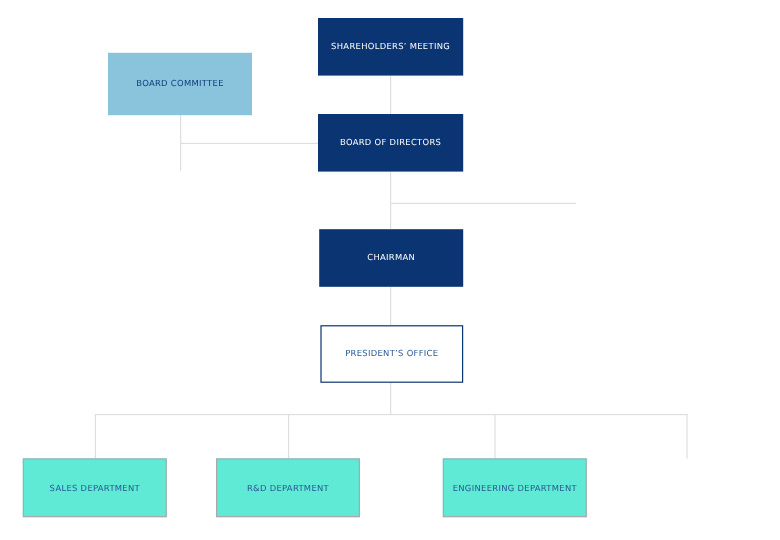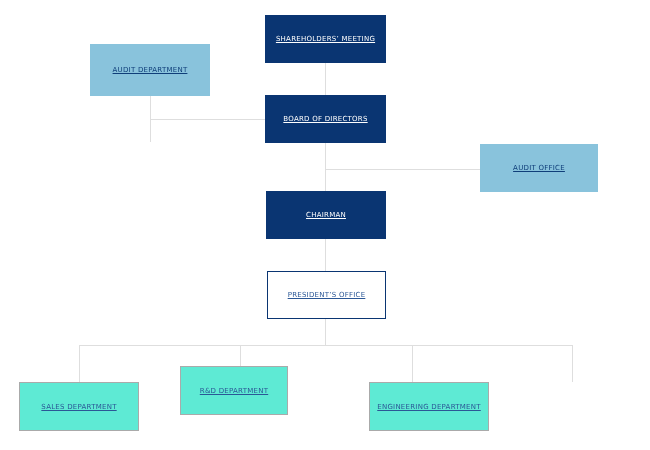"SHAREHOLDERS’ MEETING" .node { text-decoration: underline -> none }
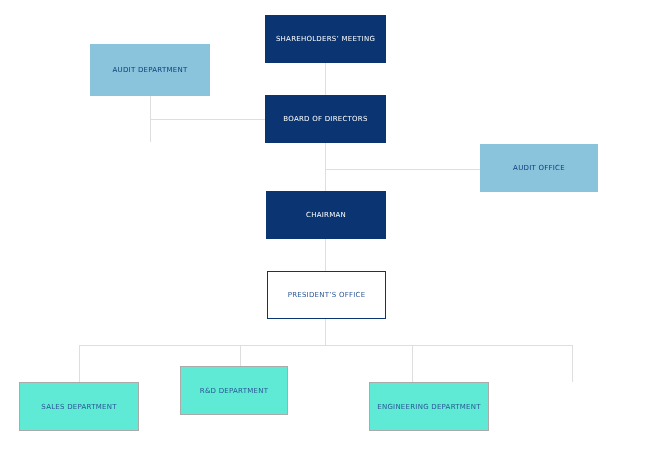"AUDIT DEPARTMENT" span.lbl { text: AUDIT DEPARTMENT -> BOARD COMMITTEE }
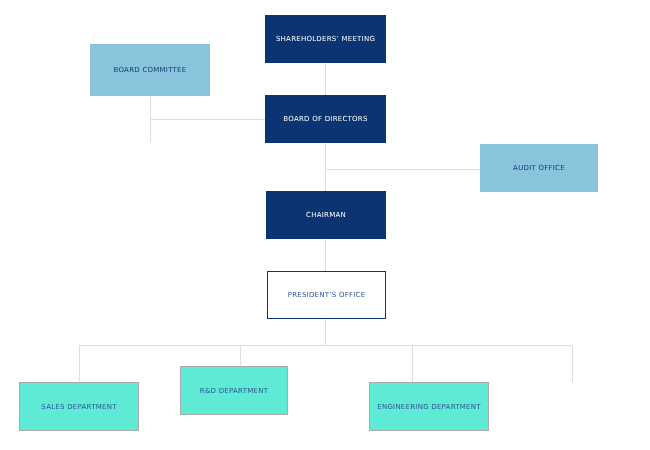"AUDIT OFFICE" div.node { html: <div> <span>AUDIT OFFICE</span> </div> -> none }
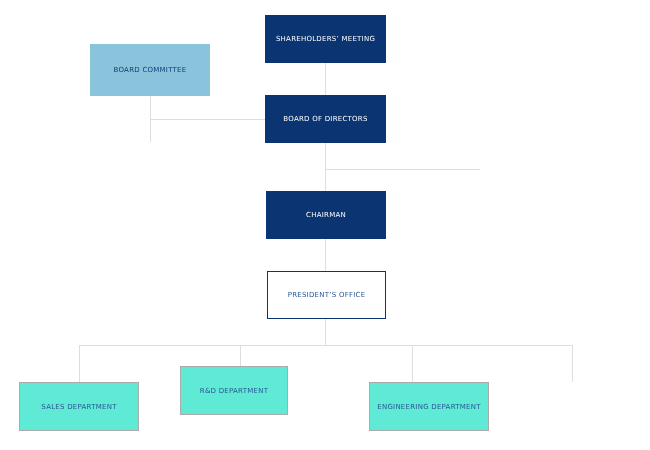"R&D DEPARTMENT" .n-rd { top: 366px -> 382px; width: 108px -> 120px }
